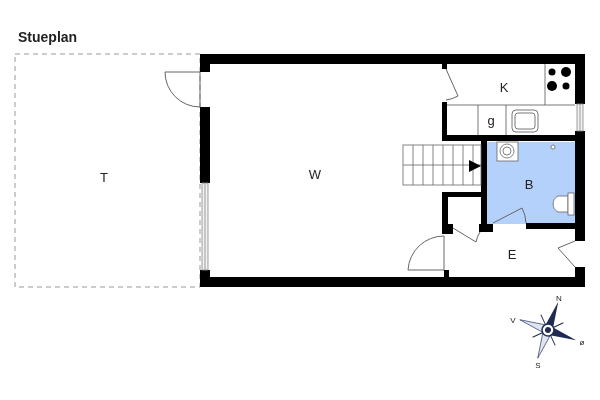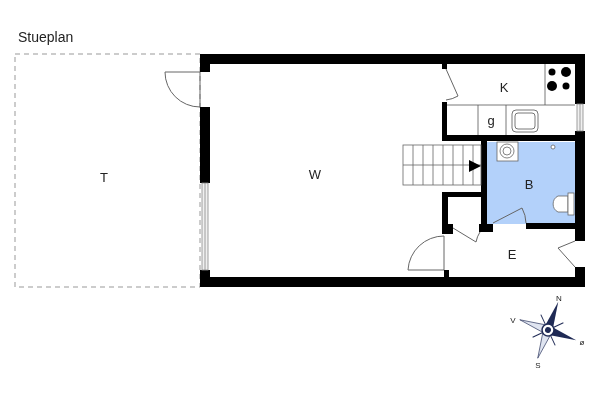"Stueplan" .title { font-weight: none -> bold }
